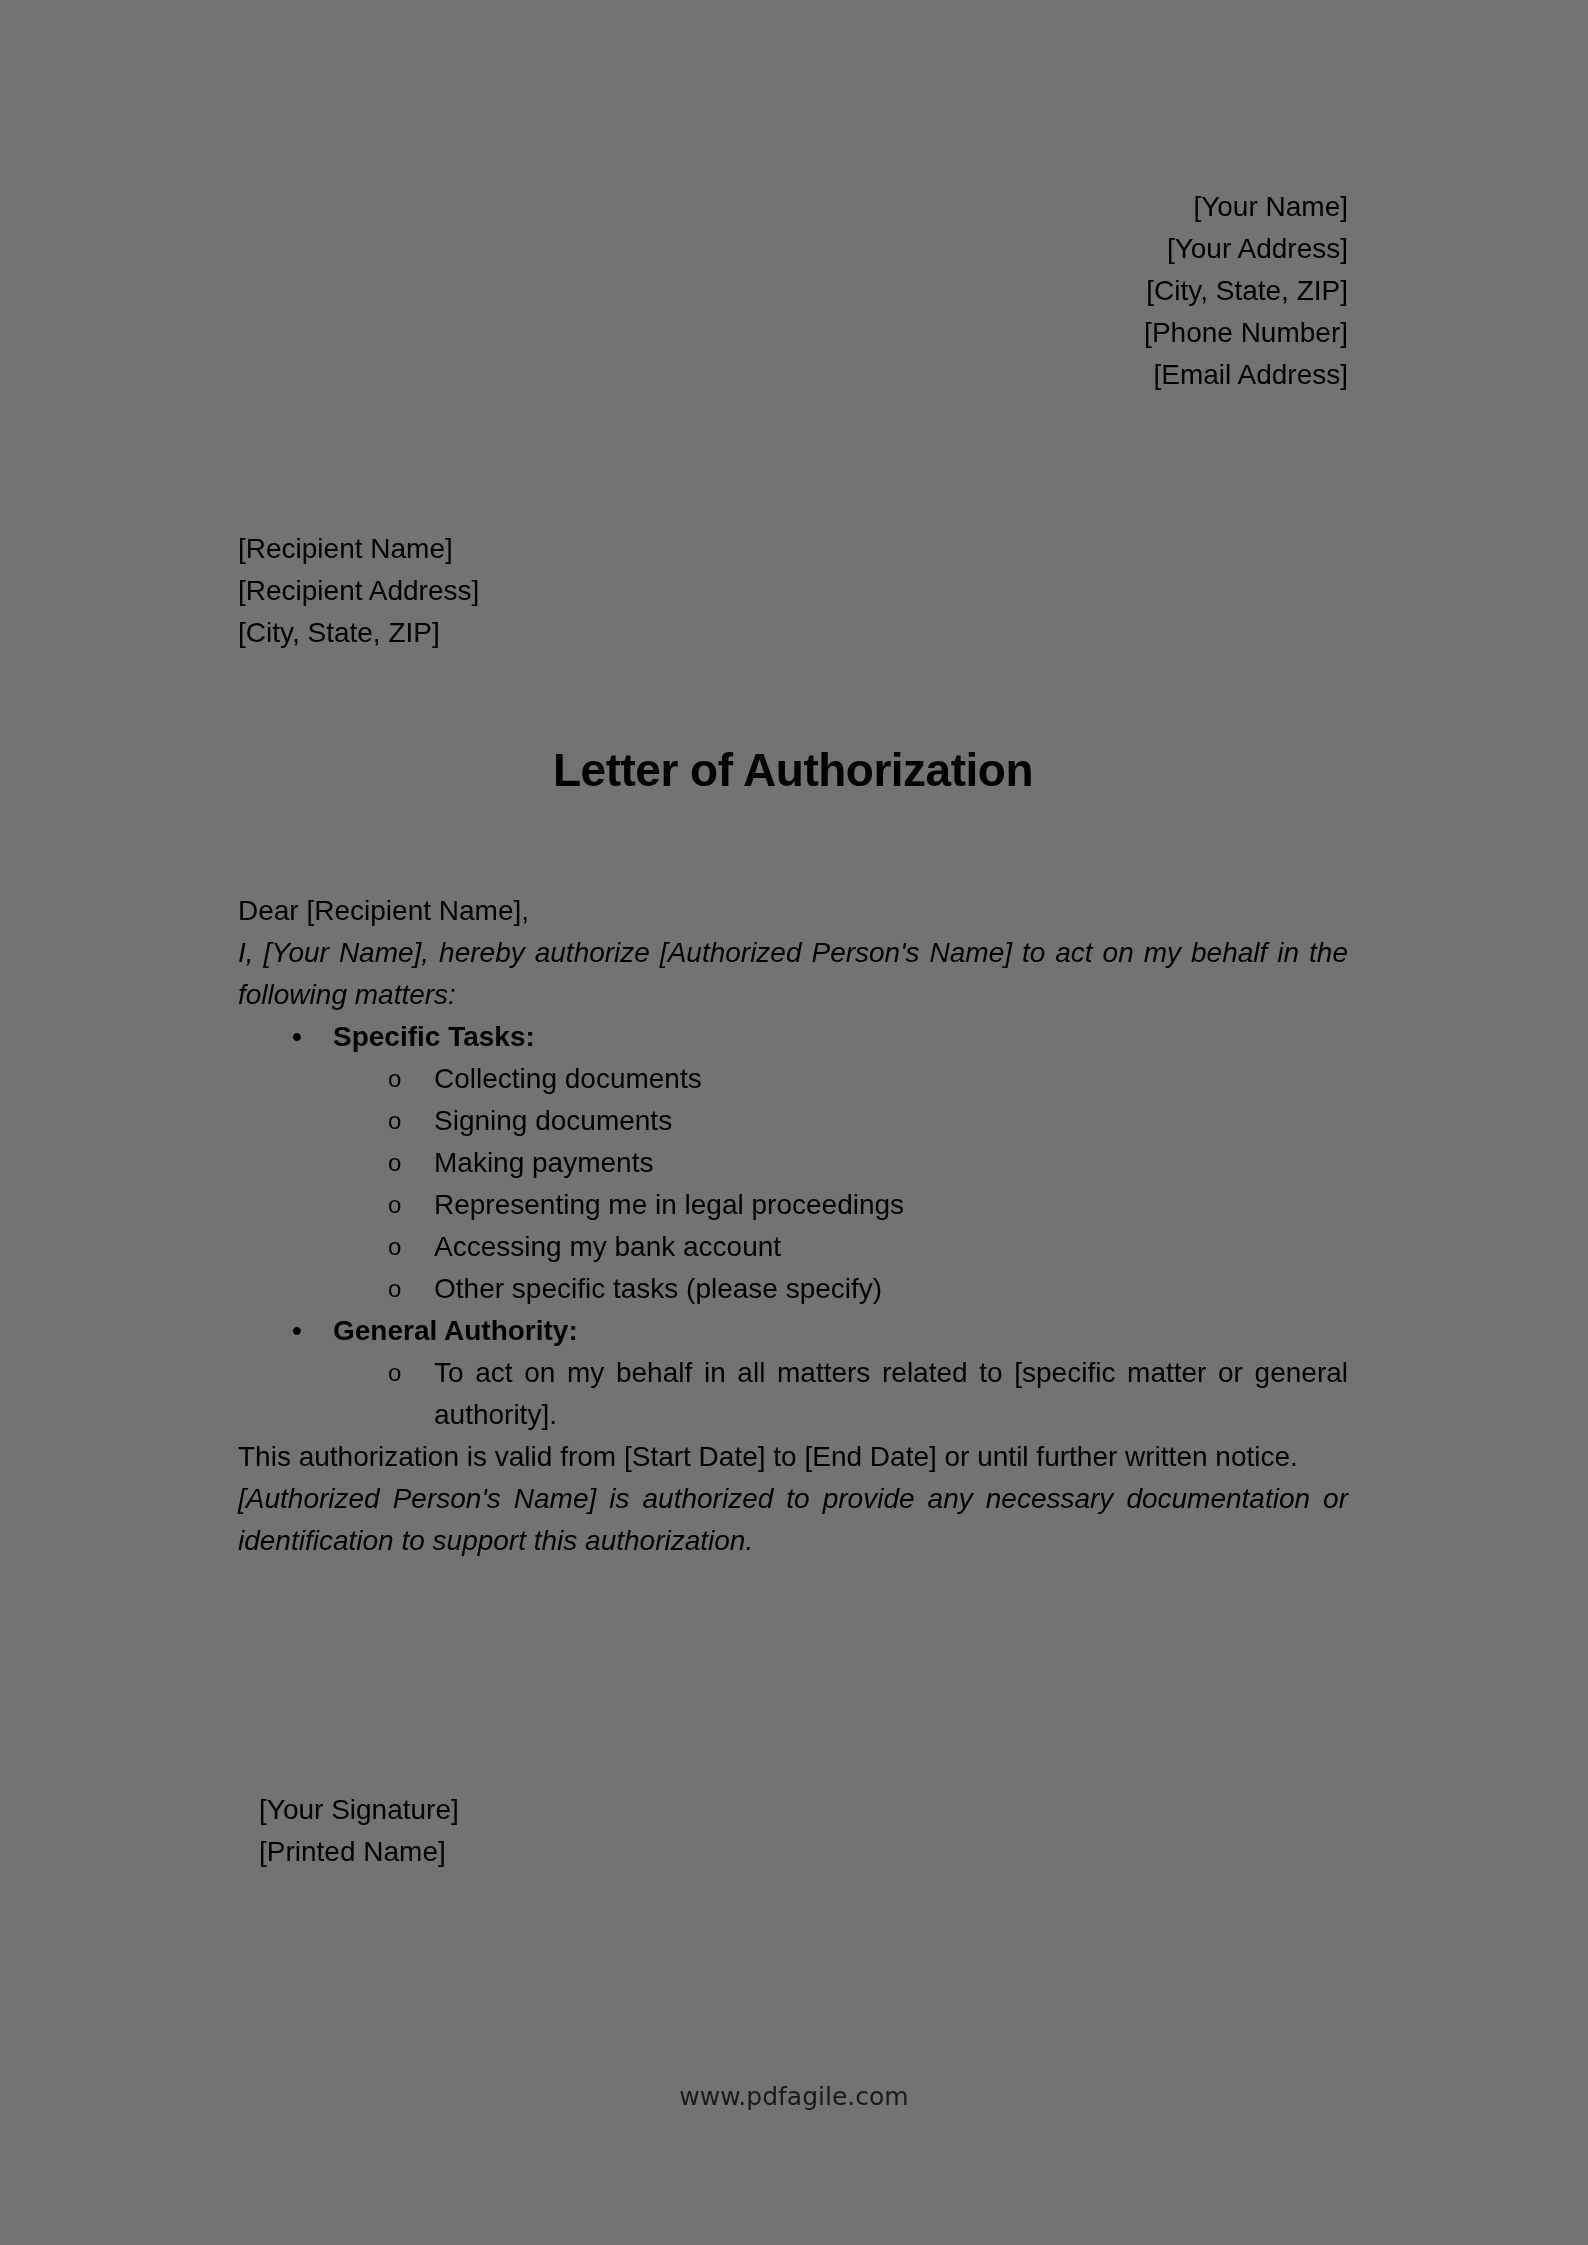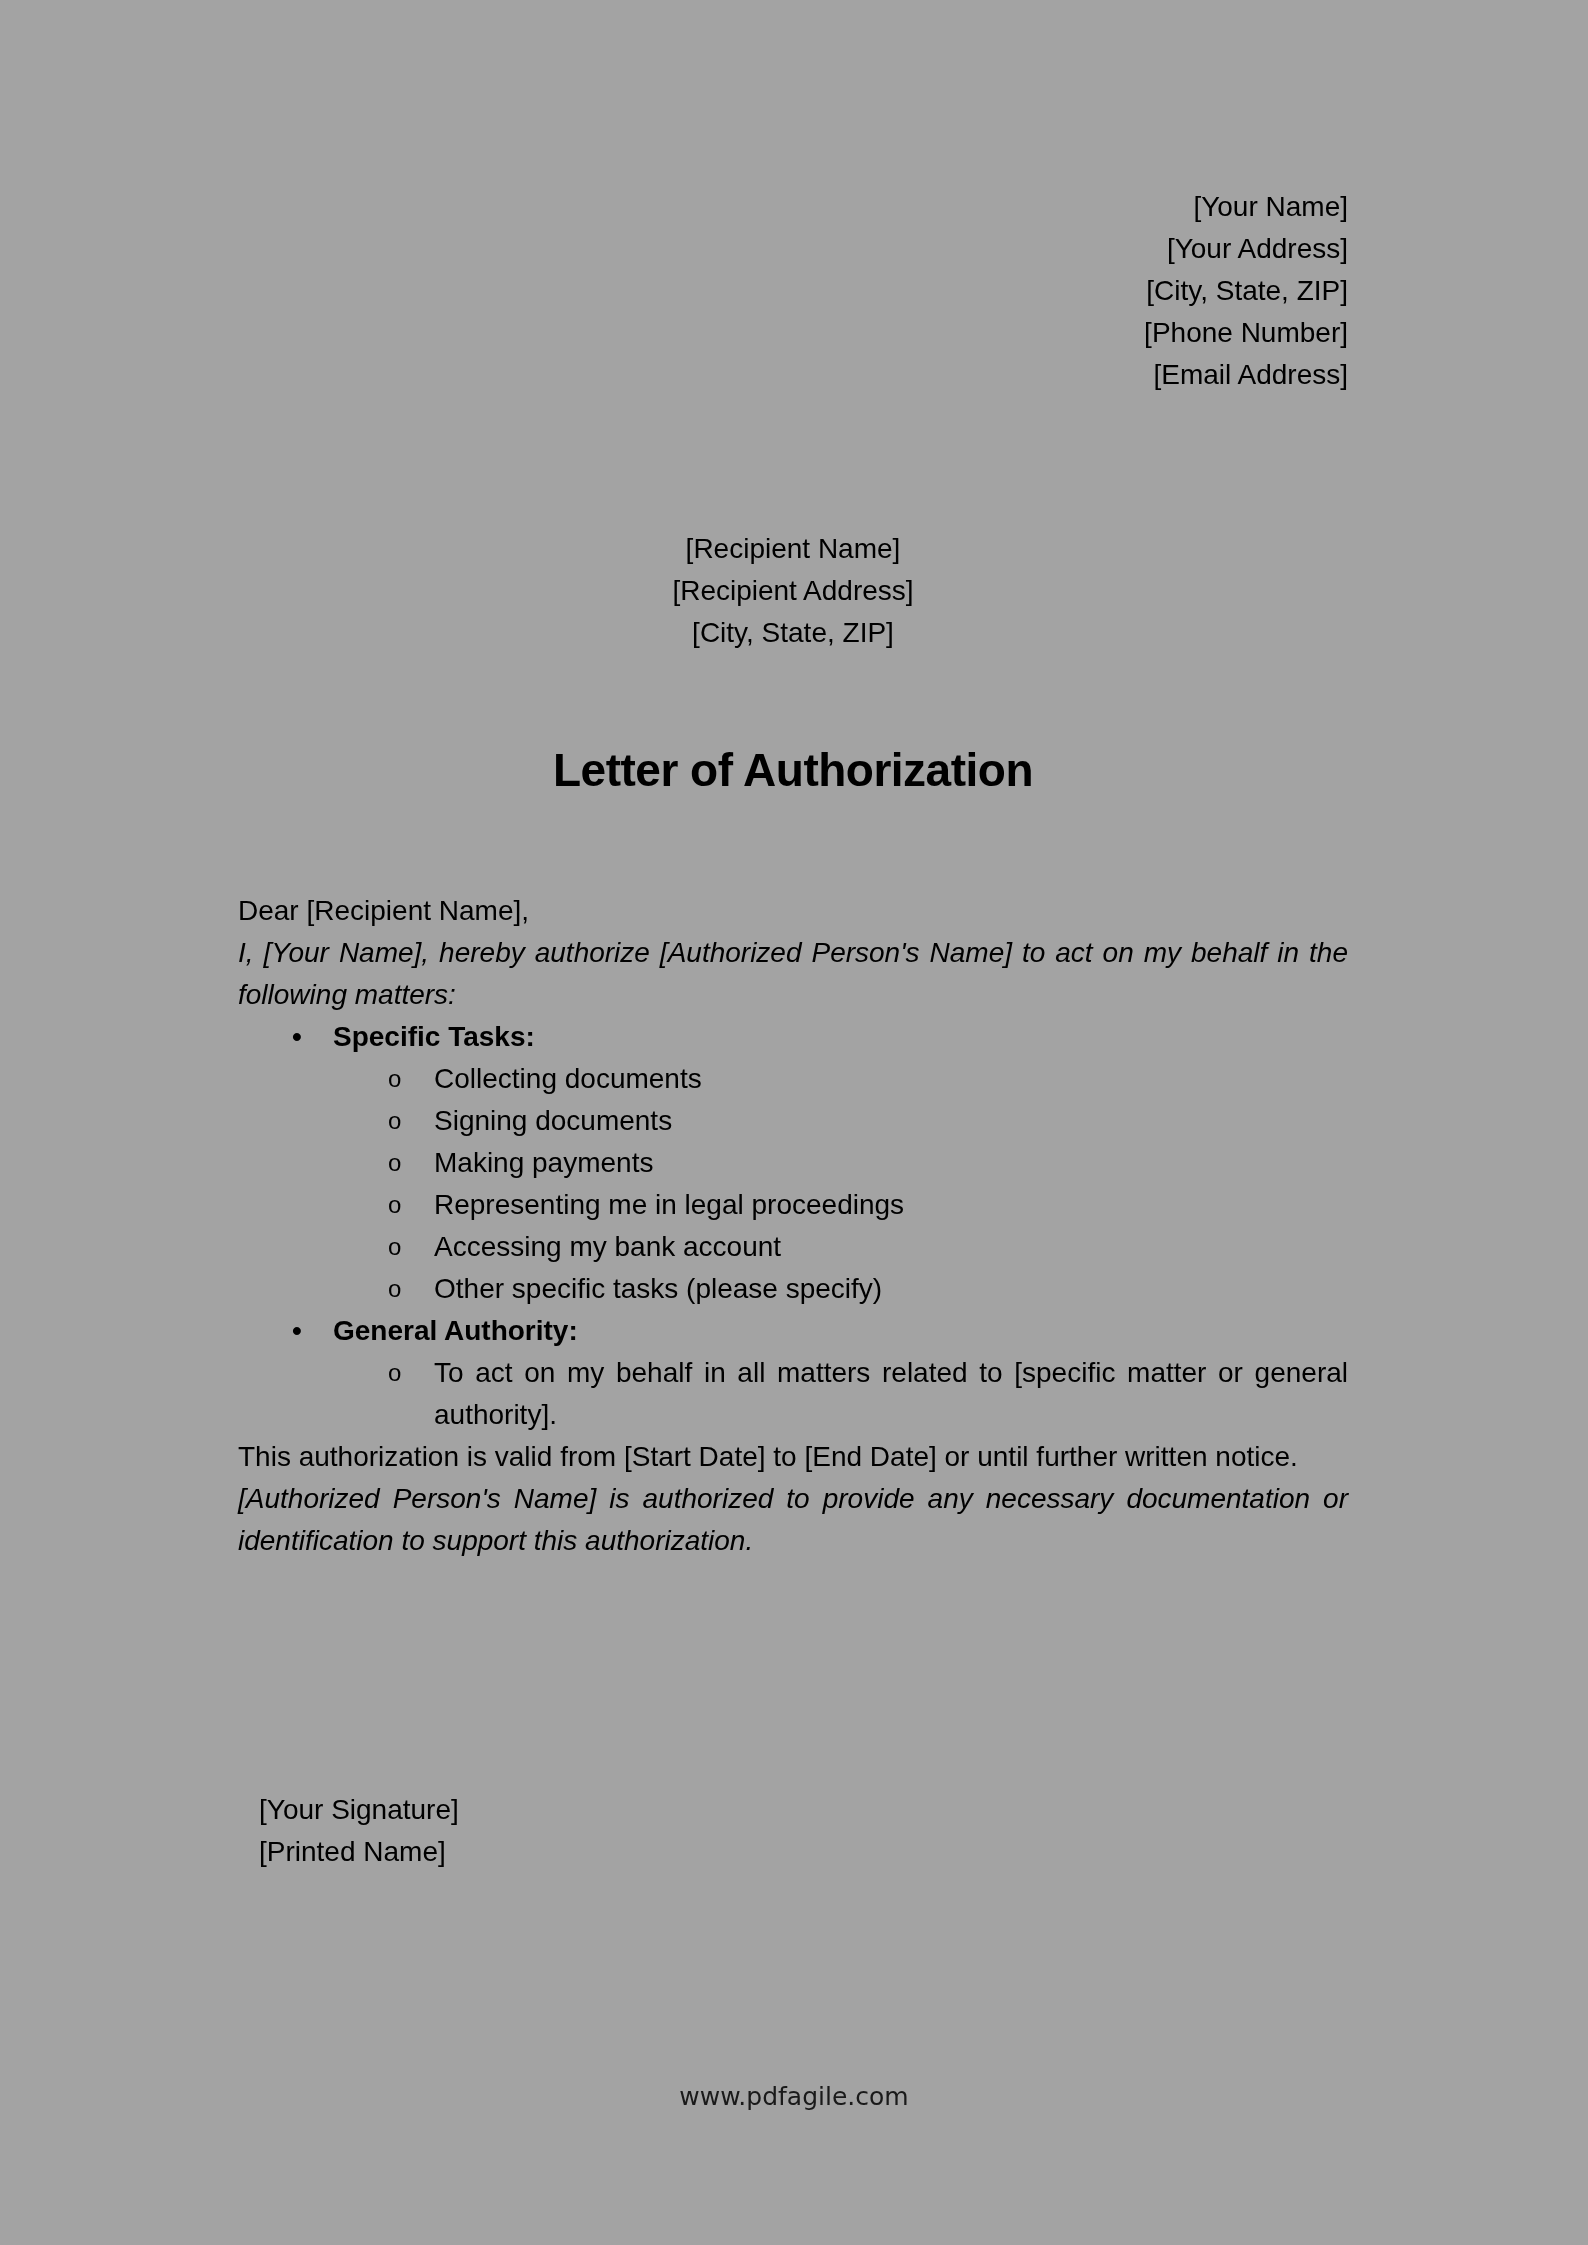"[Your Name]" #page { background: #a3a3a3 -> #737373 }
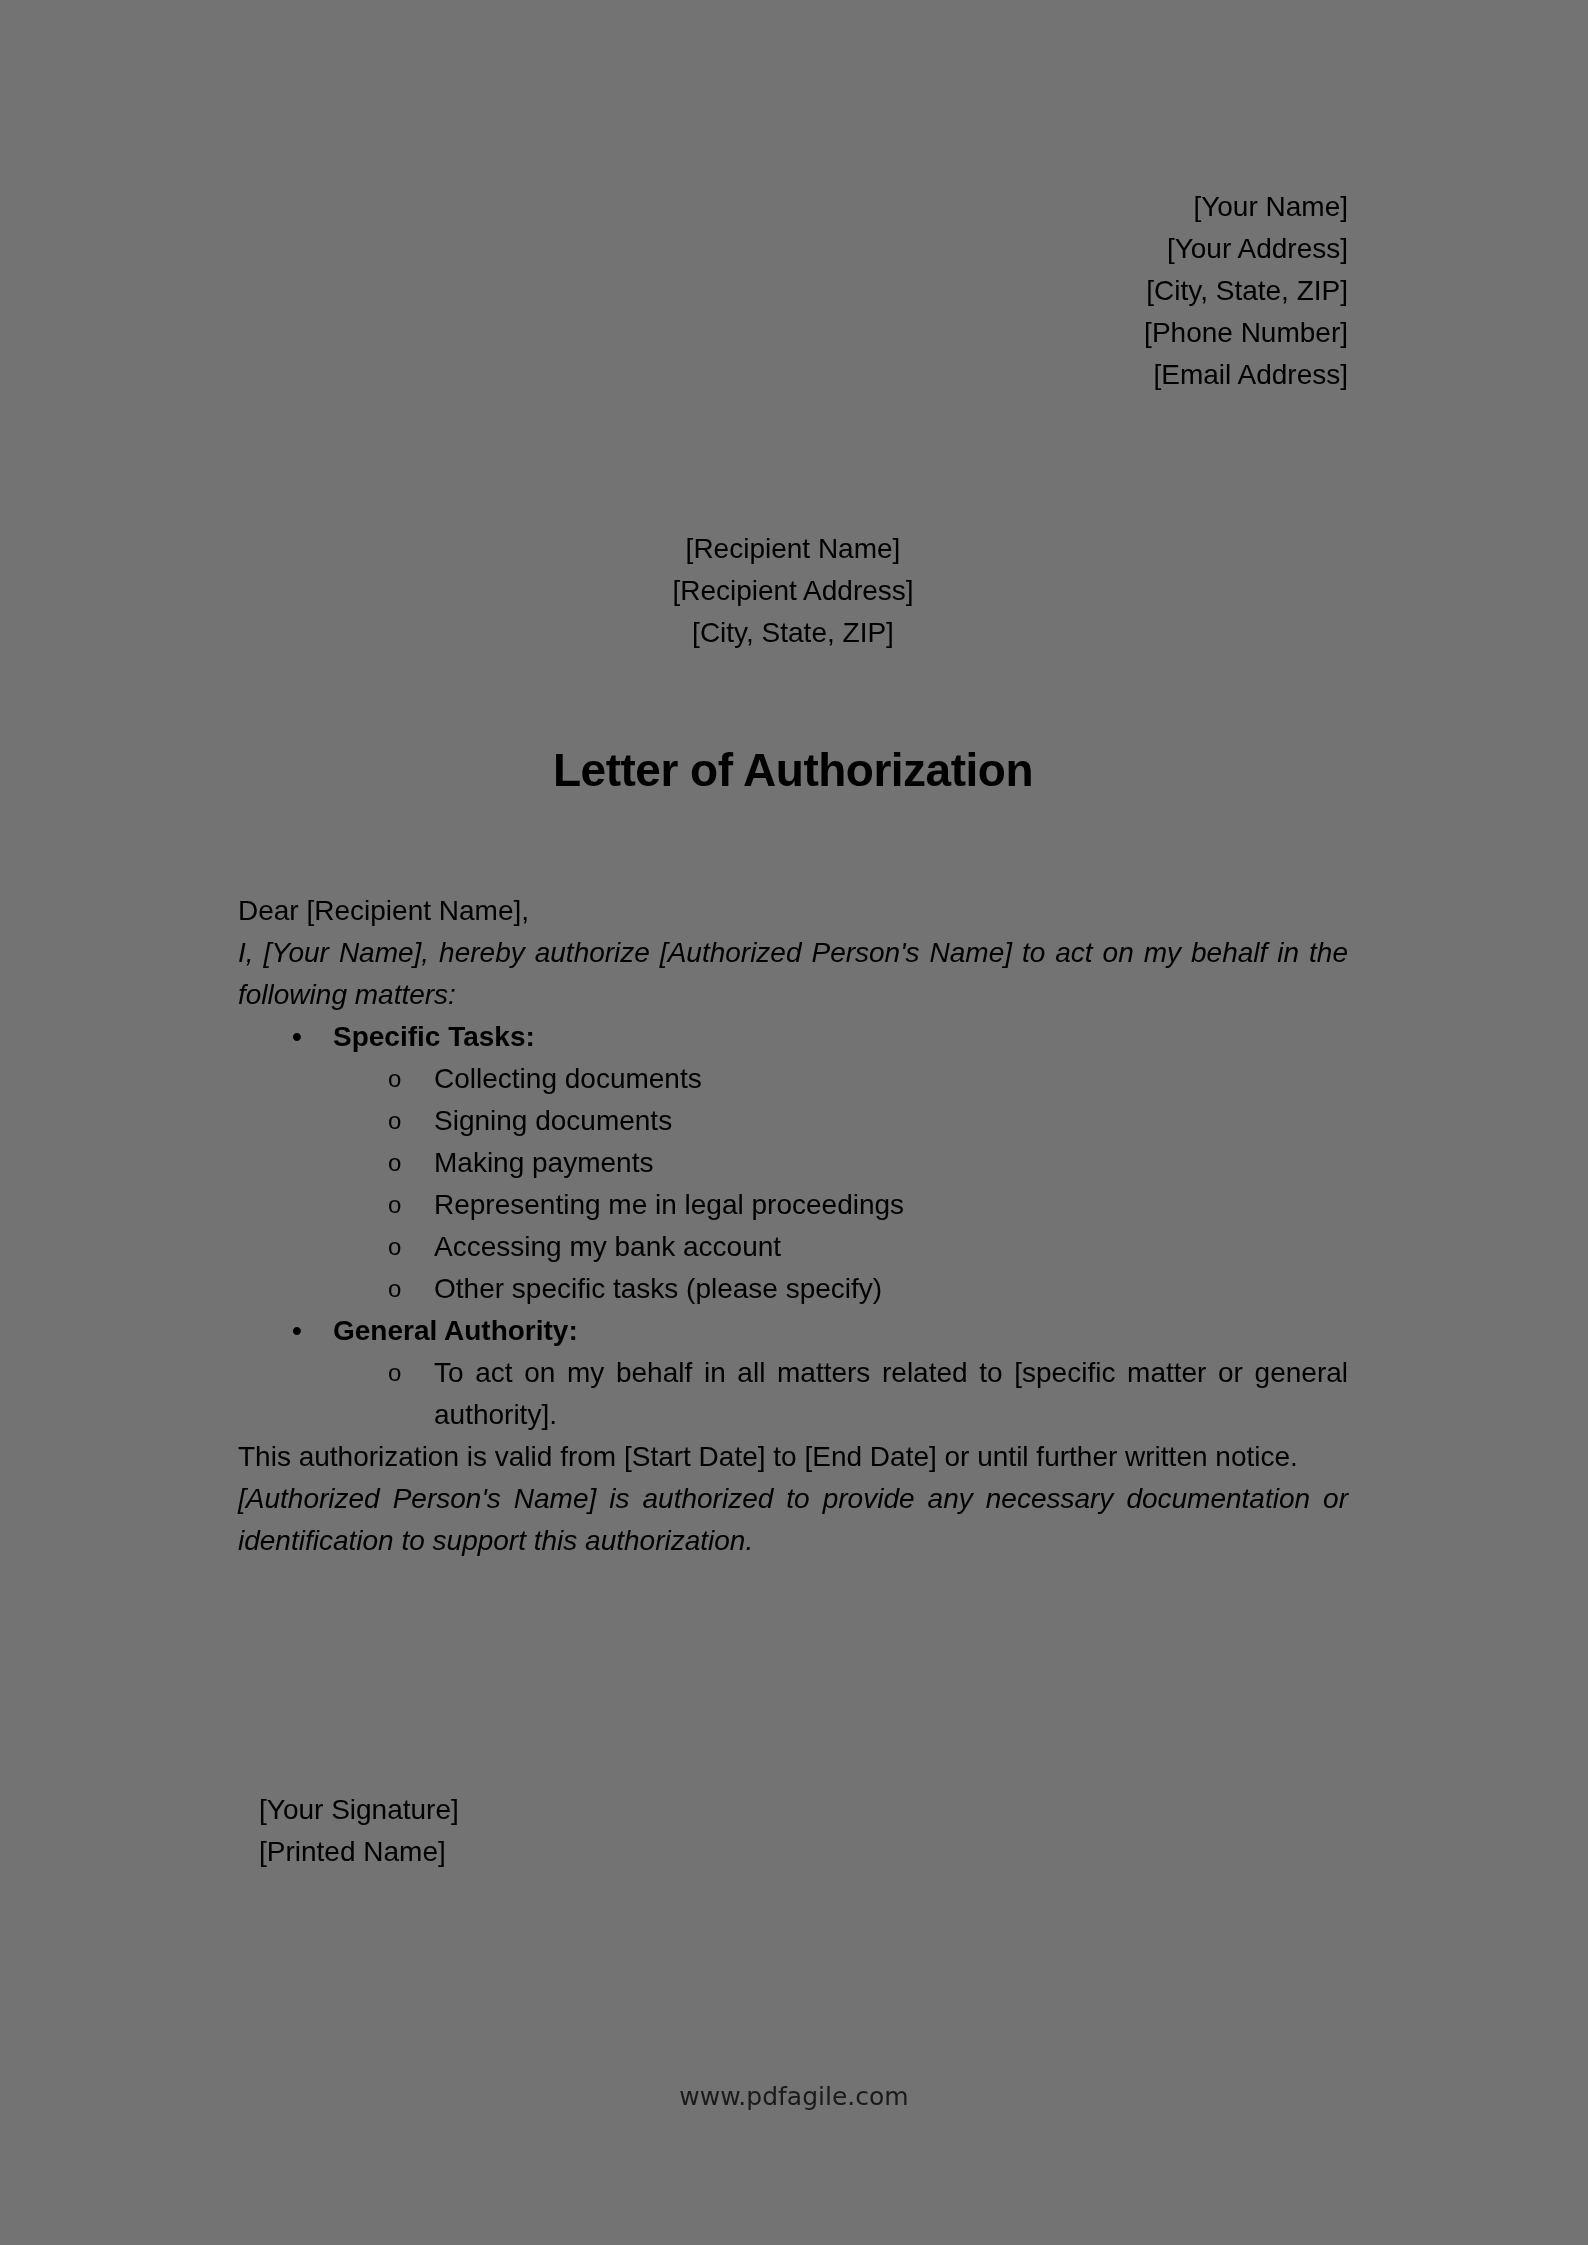"[Recipient Name]" .recipient-block { text-align: center -> left }
